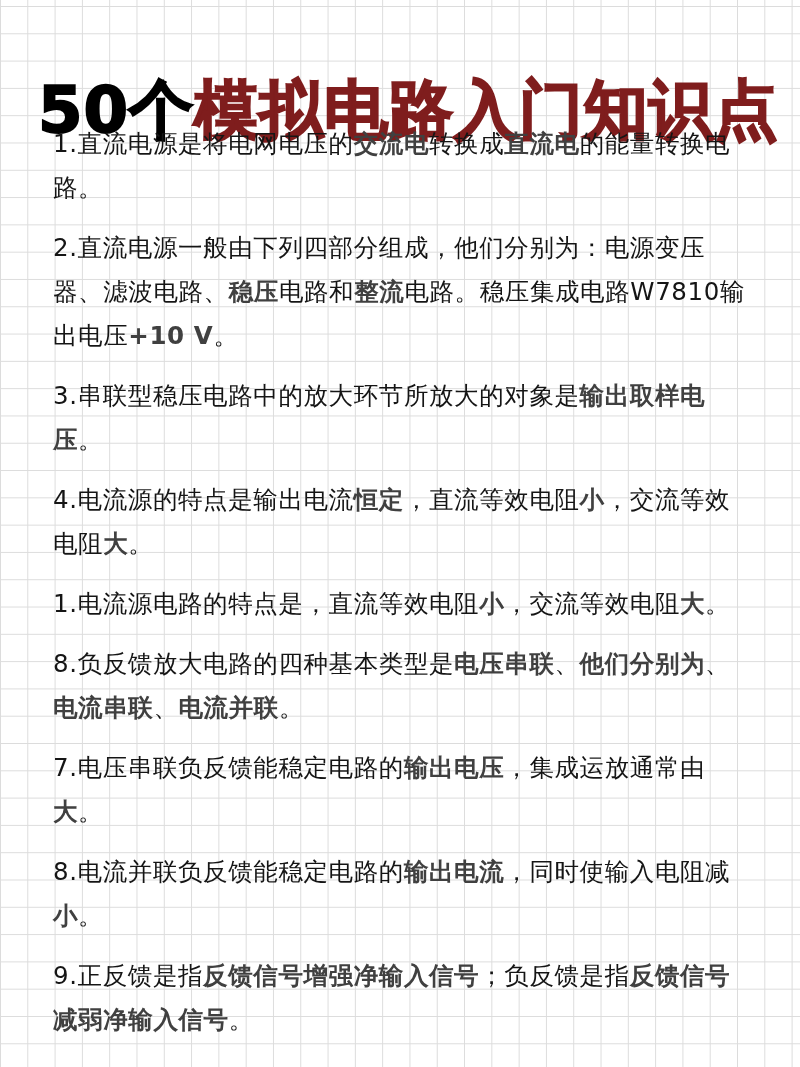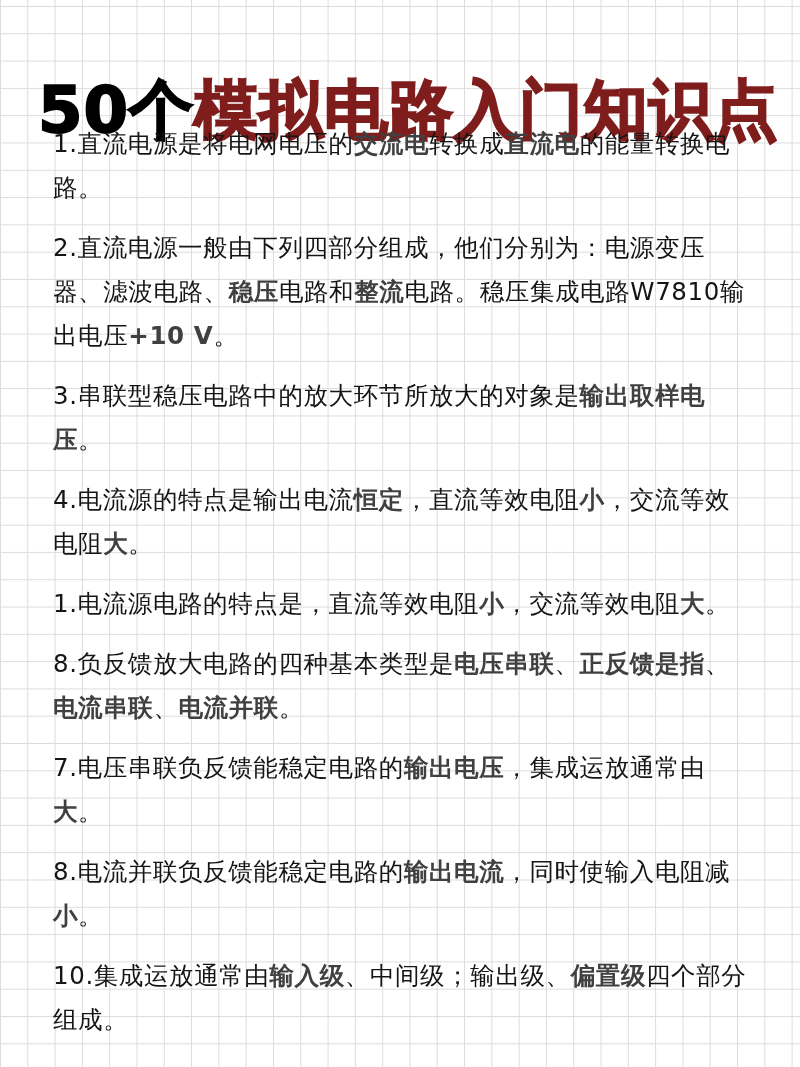"正反馈是指" span.hl { text: 正反馈是指 -> 他们分别为 }
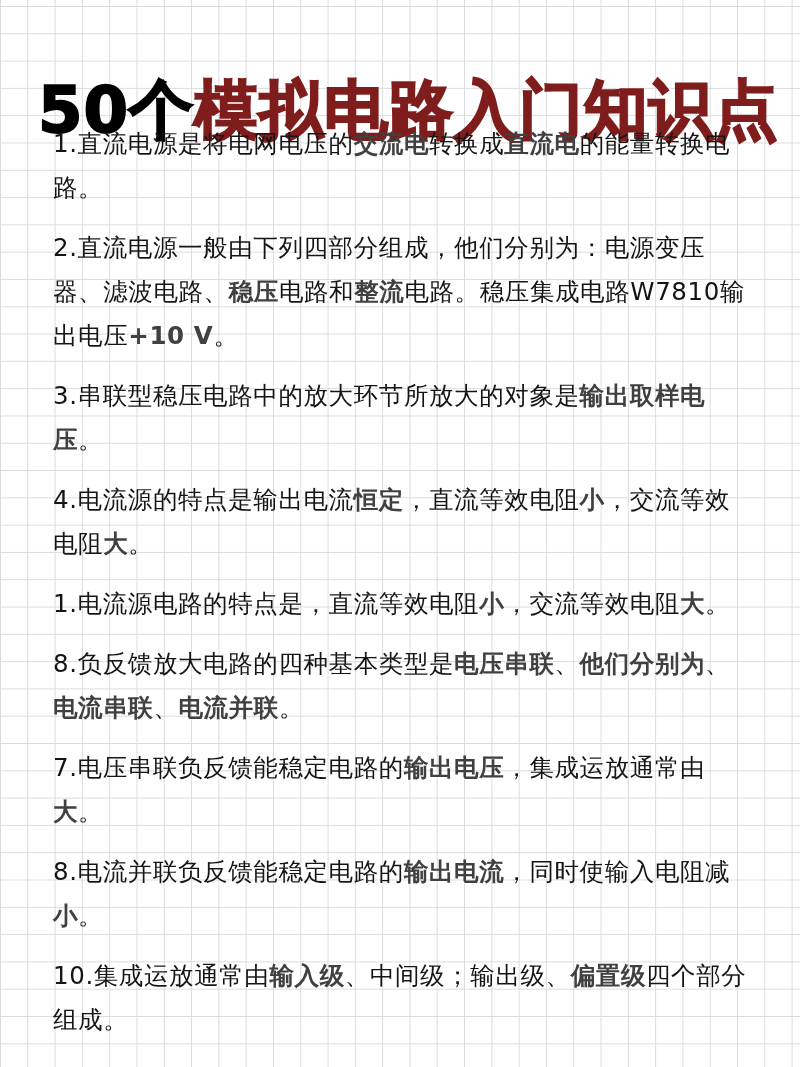"9.正反馈是指反馈信号增强净输入信号；负反馈是指反馈信号减弱净输入信号。" p.item { html: none -> <p> <span>9.正反馈是指</span><span>反馈信号增强净输入信号</span><span>；负反馈是指</span><span>反馈信号减弱净输入信号</span><span>。</span> </p> }
